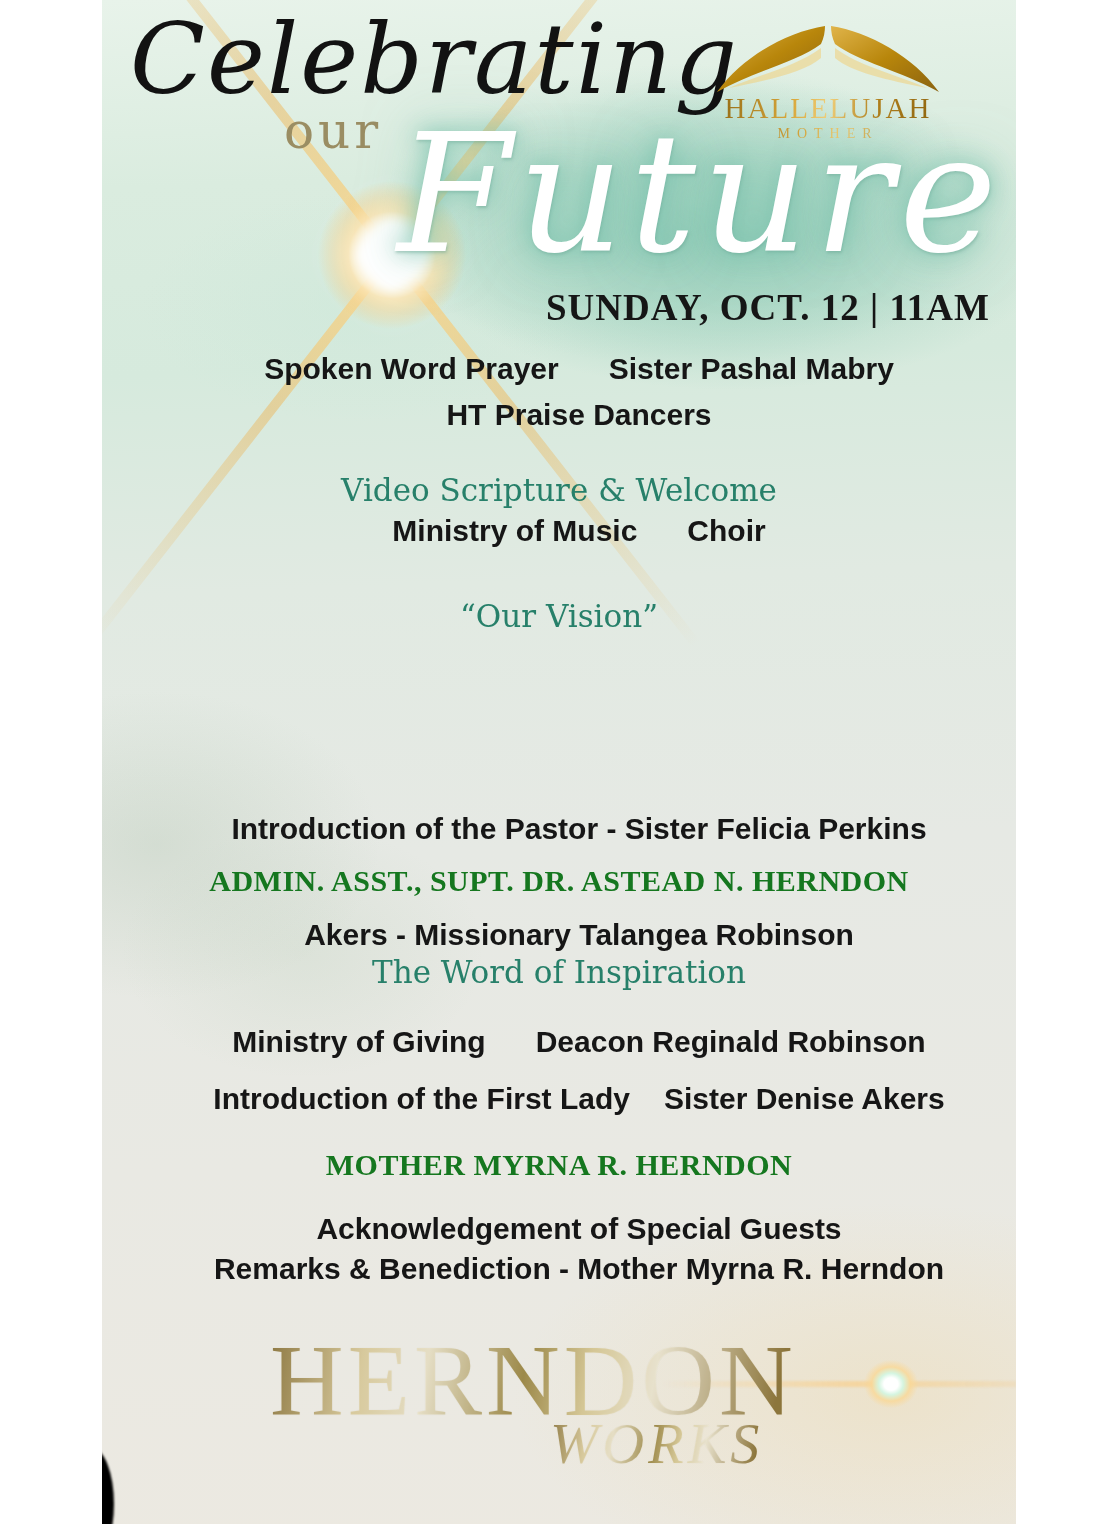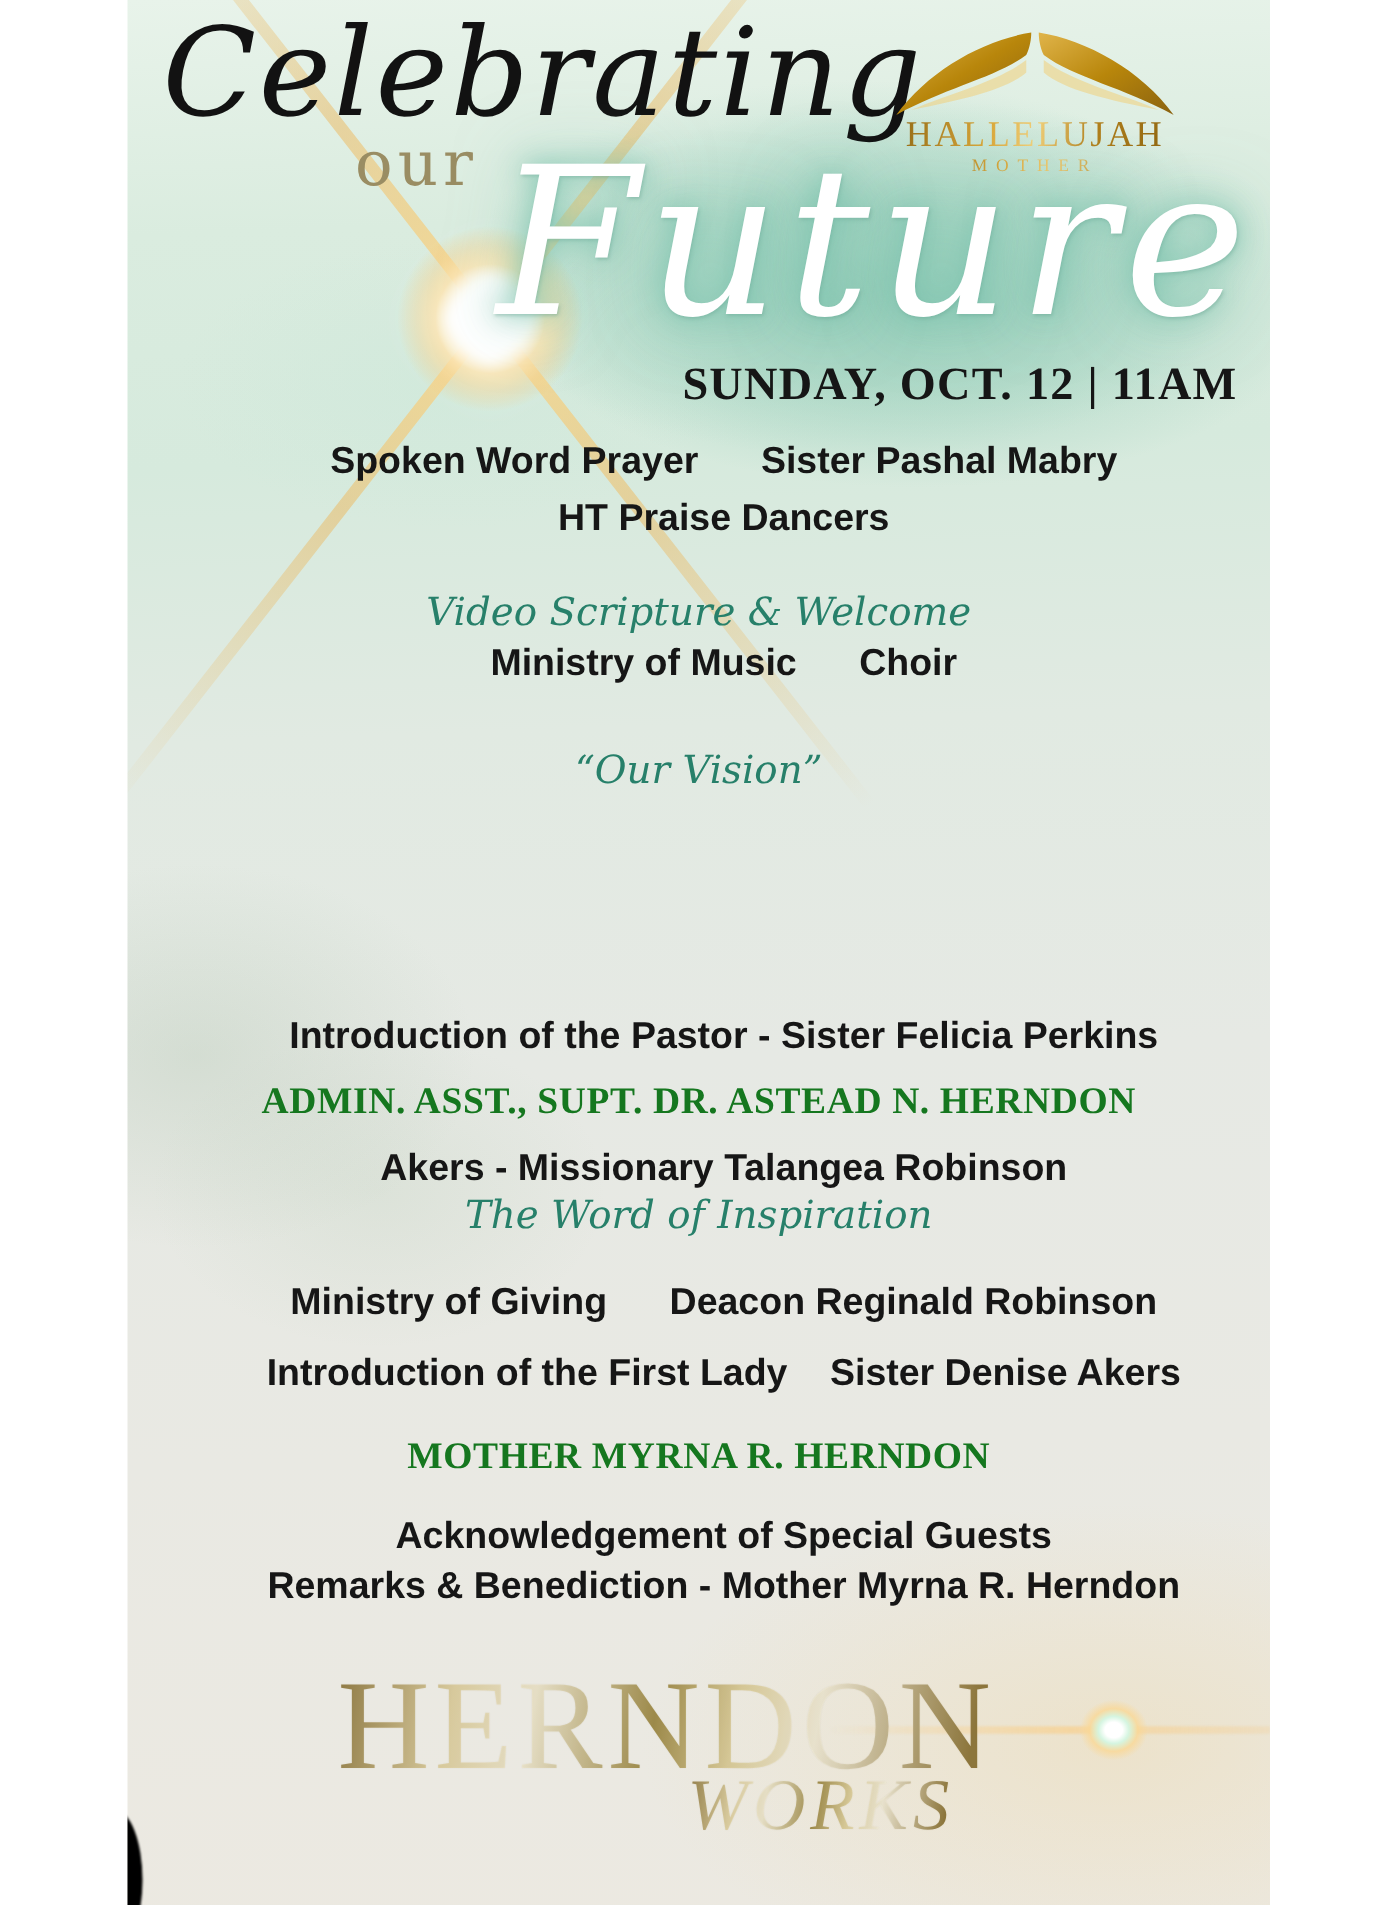"Video Scripture & Welcome" .teal-italic { font-style: italic -> none }
